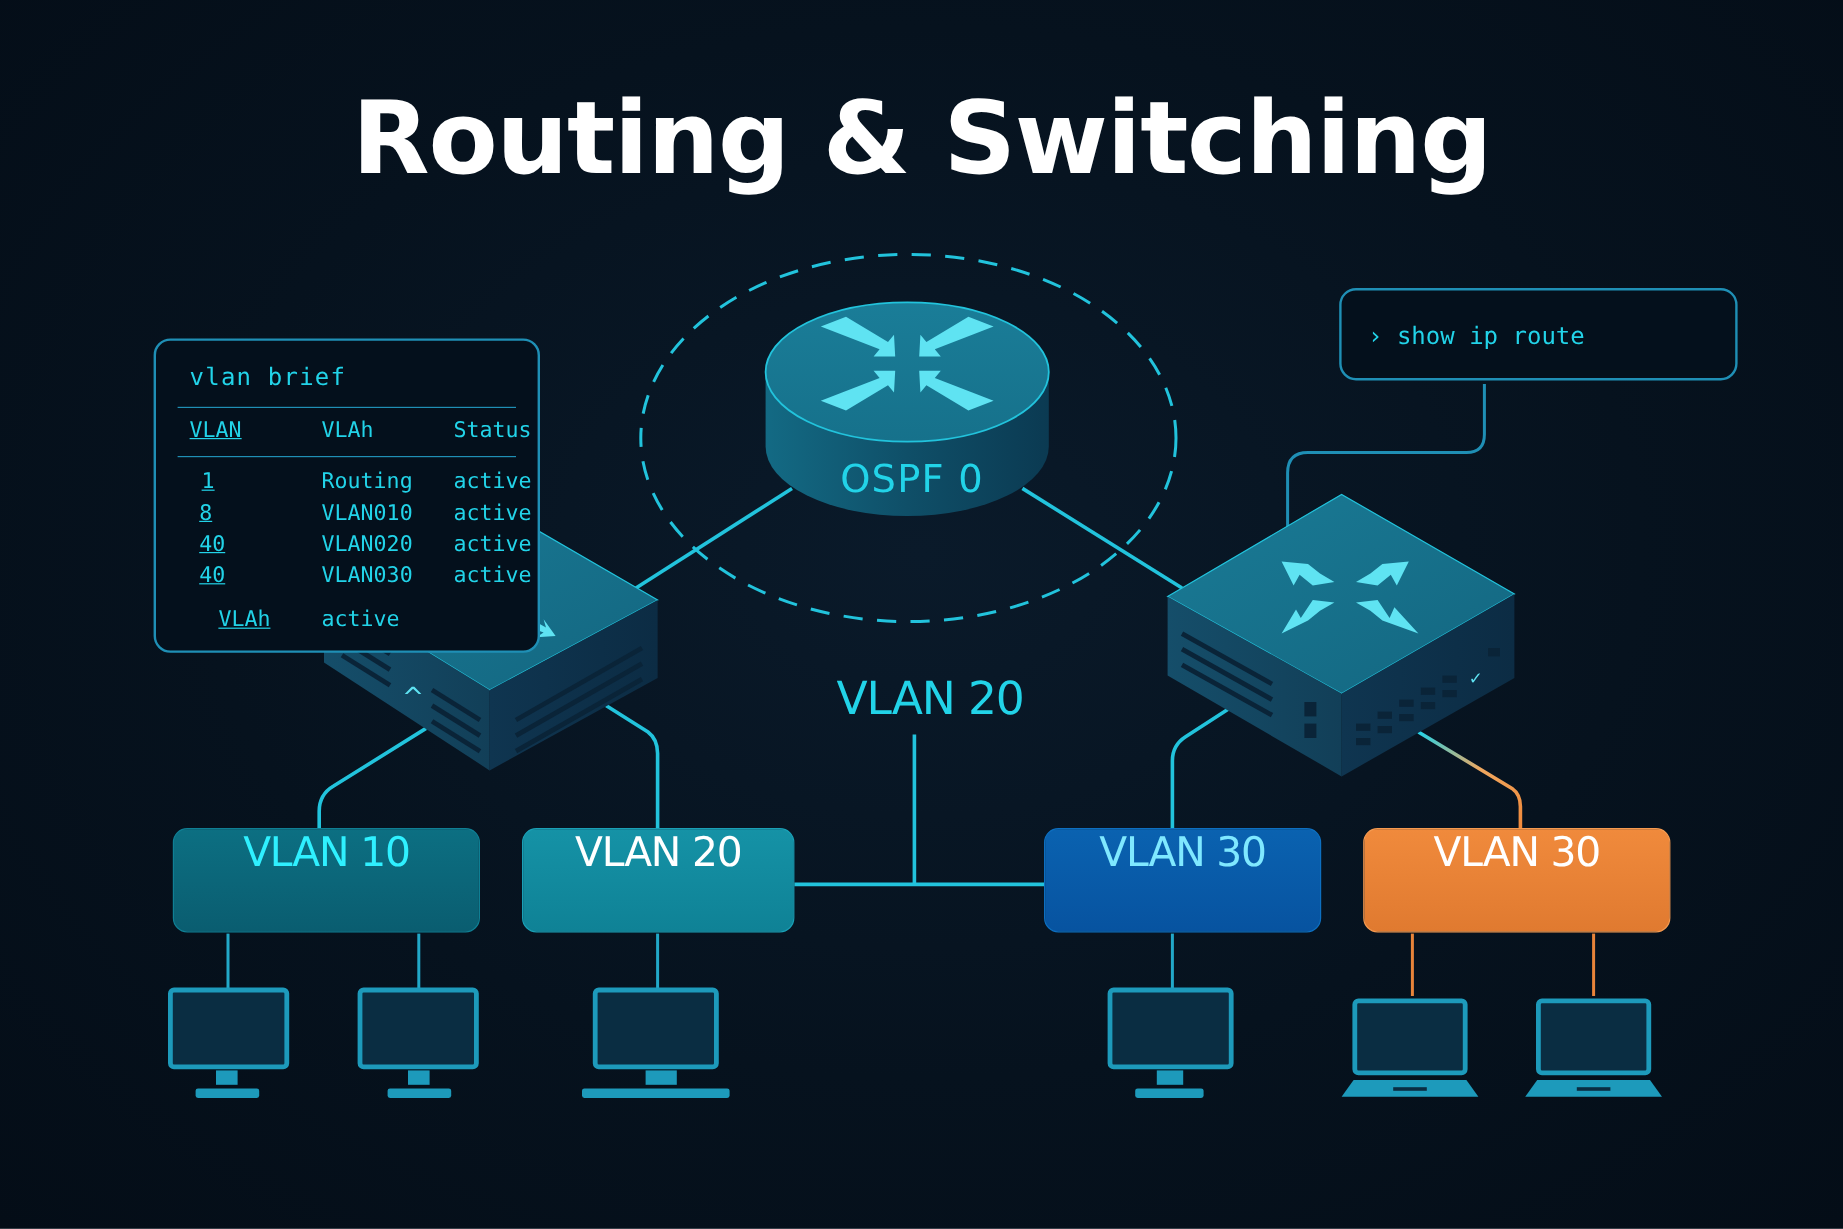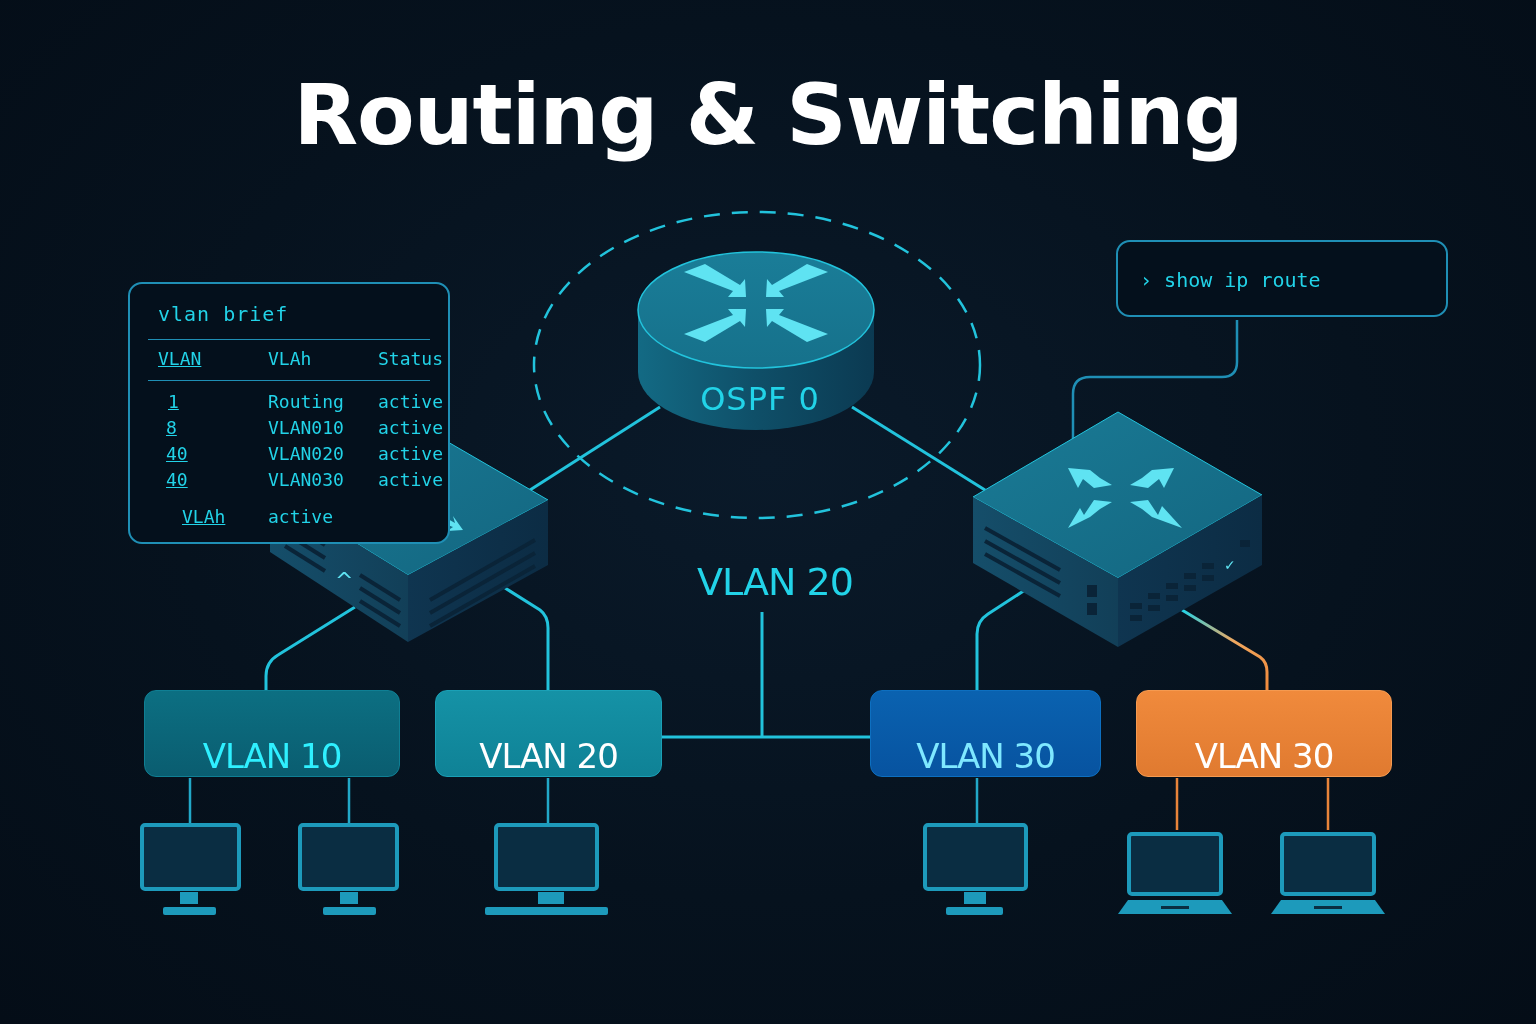"VLAN 10" .vlan-box { align-items: flex-end -> flex-start }
